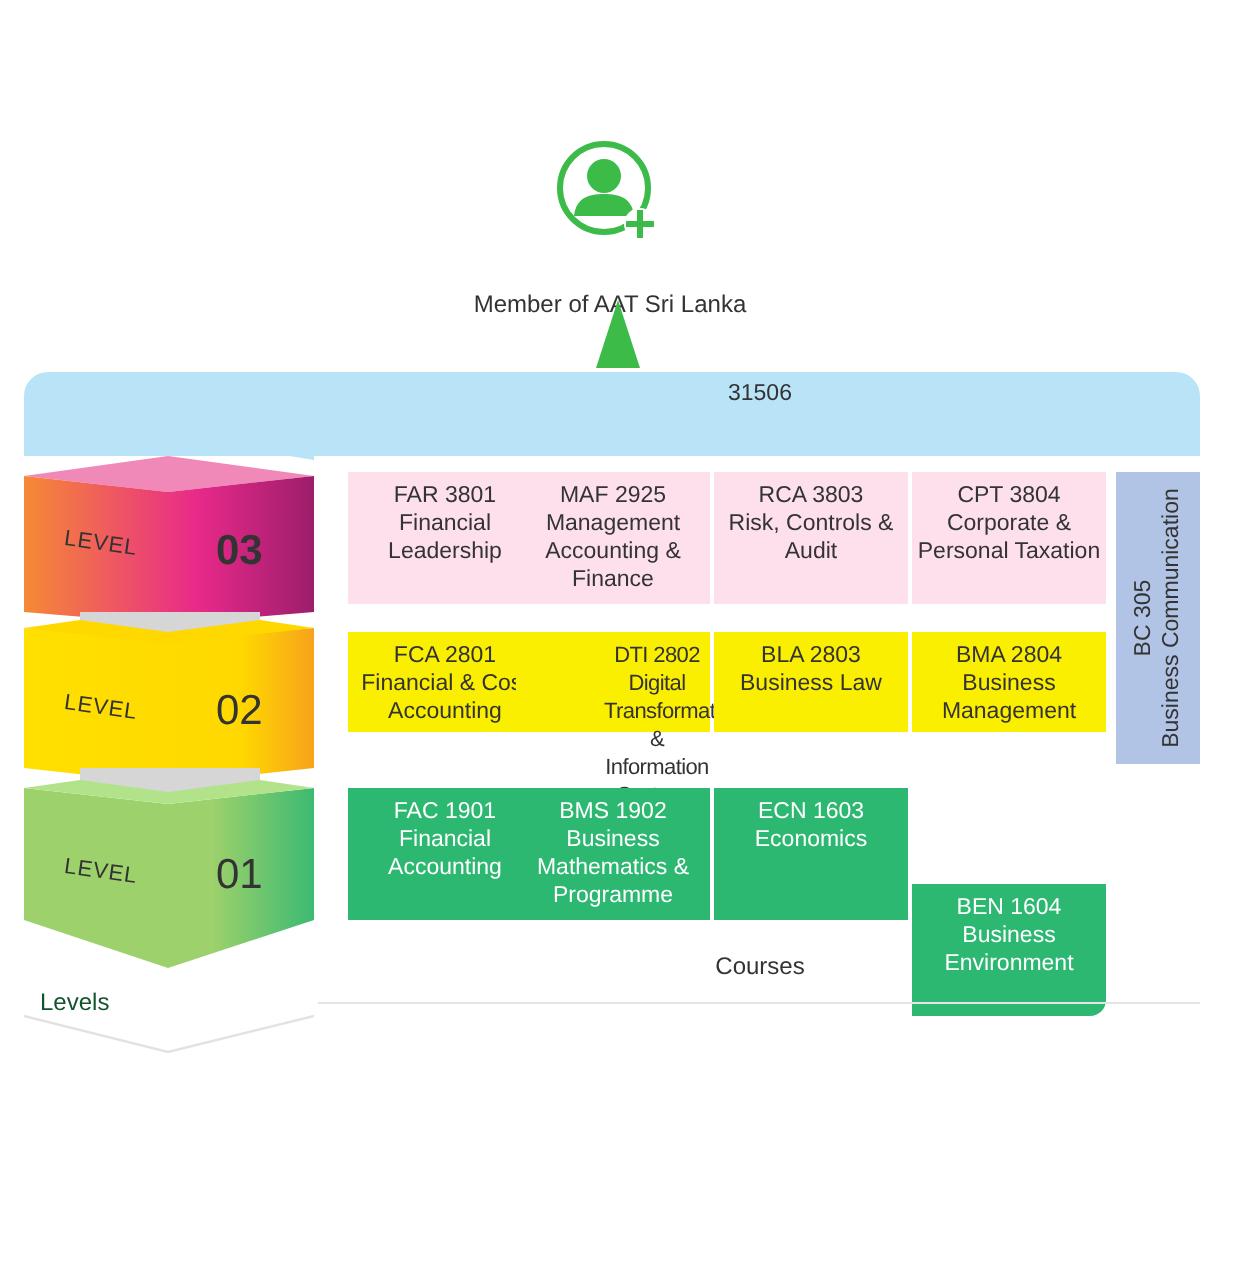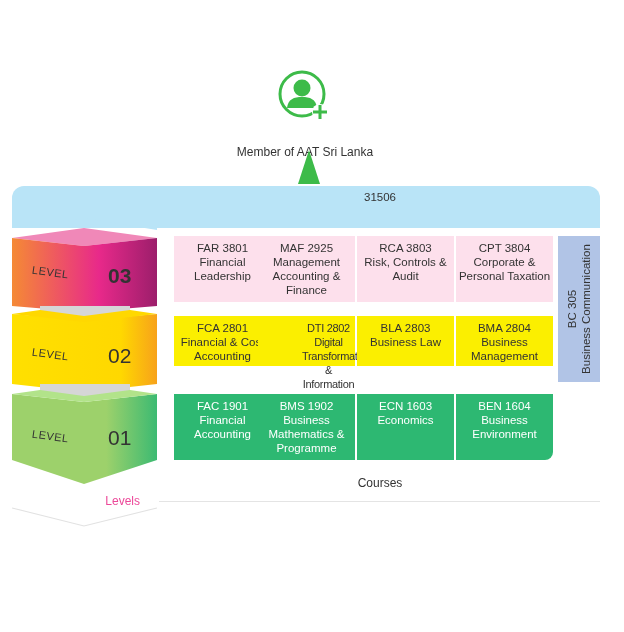"BEN 1604" .green.c4 { margin-top: none -> 48px }
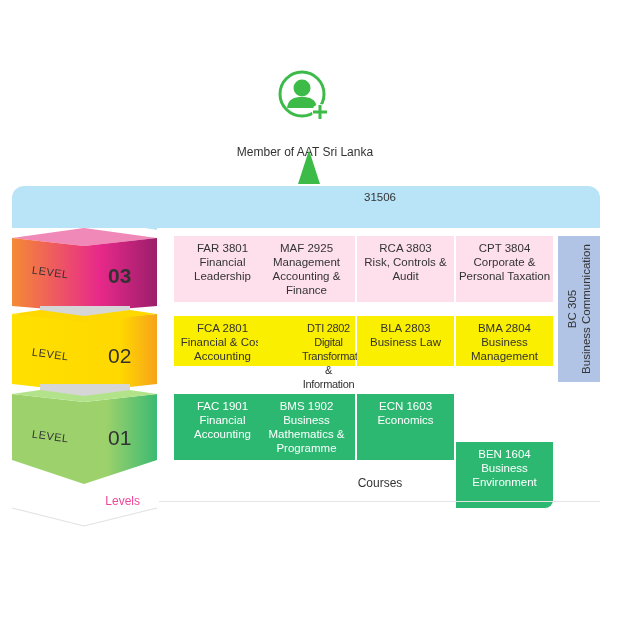"Levels" #levels-label { color: #ec4899 -> #14532d; text-align: right -> left }
